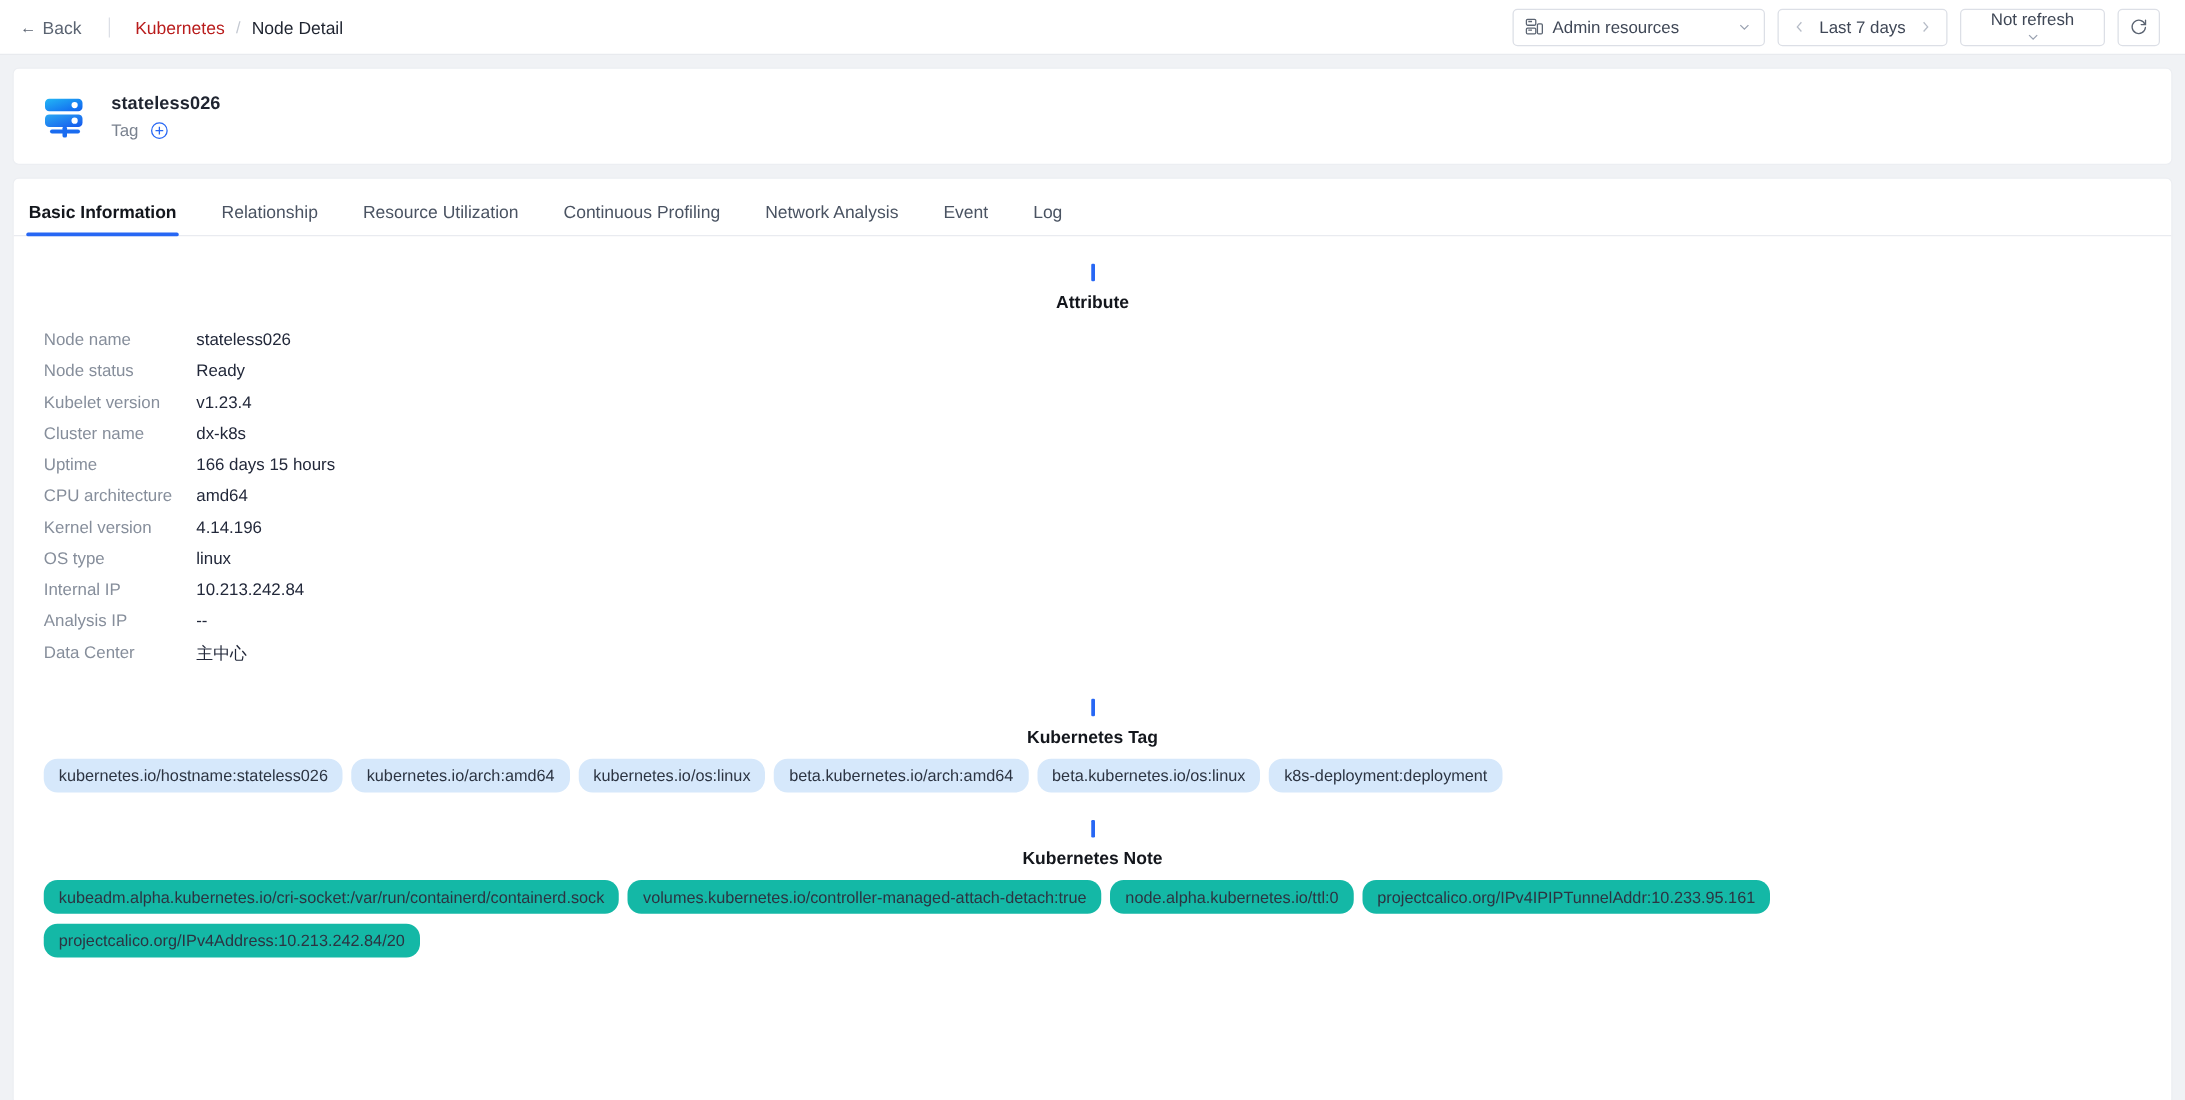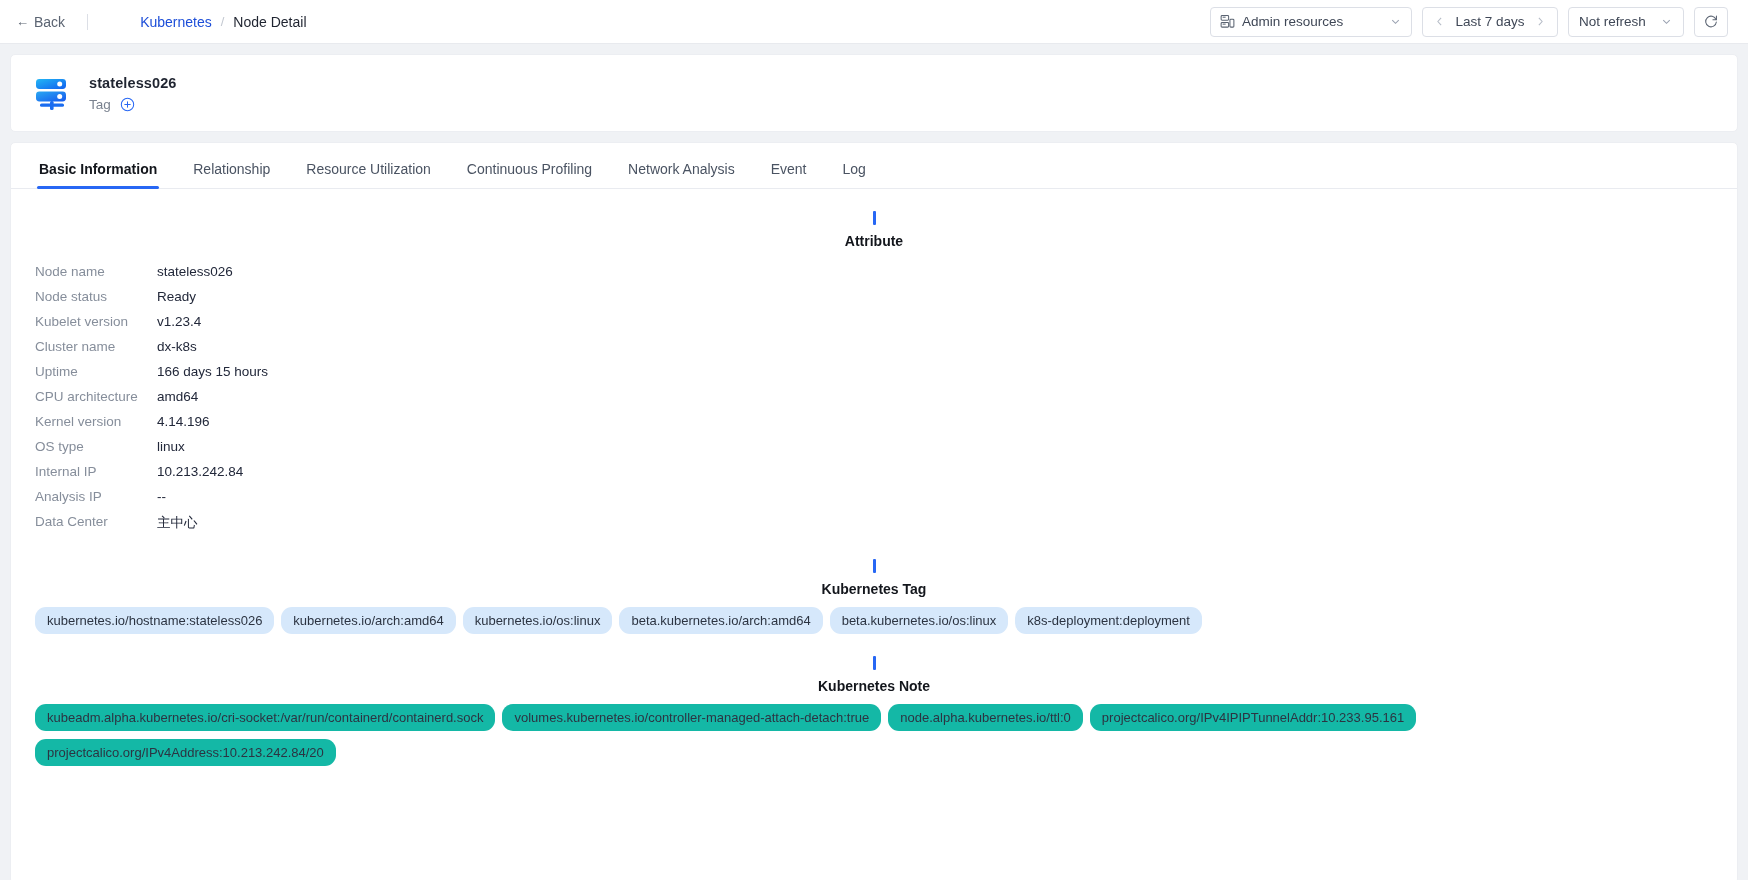"Kubernetes" .crumb { color: #1d4ed8 -> #b91c1c; margin-left: 32px -> none }
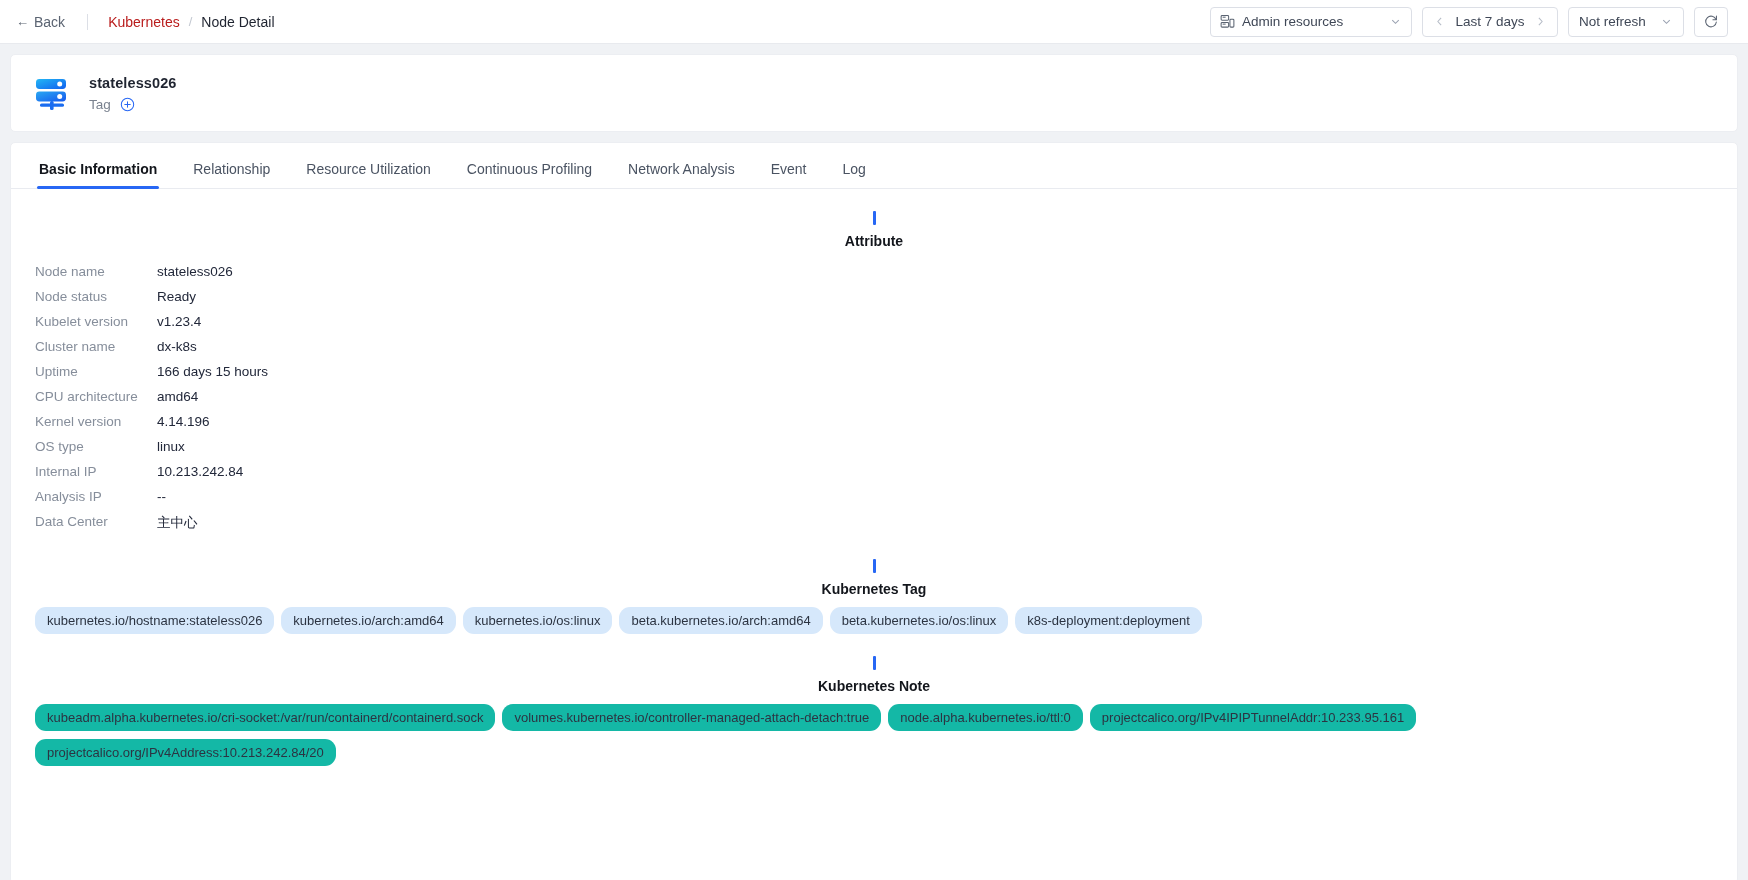"Not refresh" .ctl-refresh { flex-direction: none -> column }
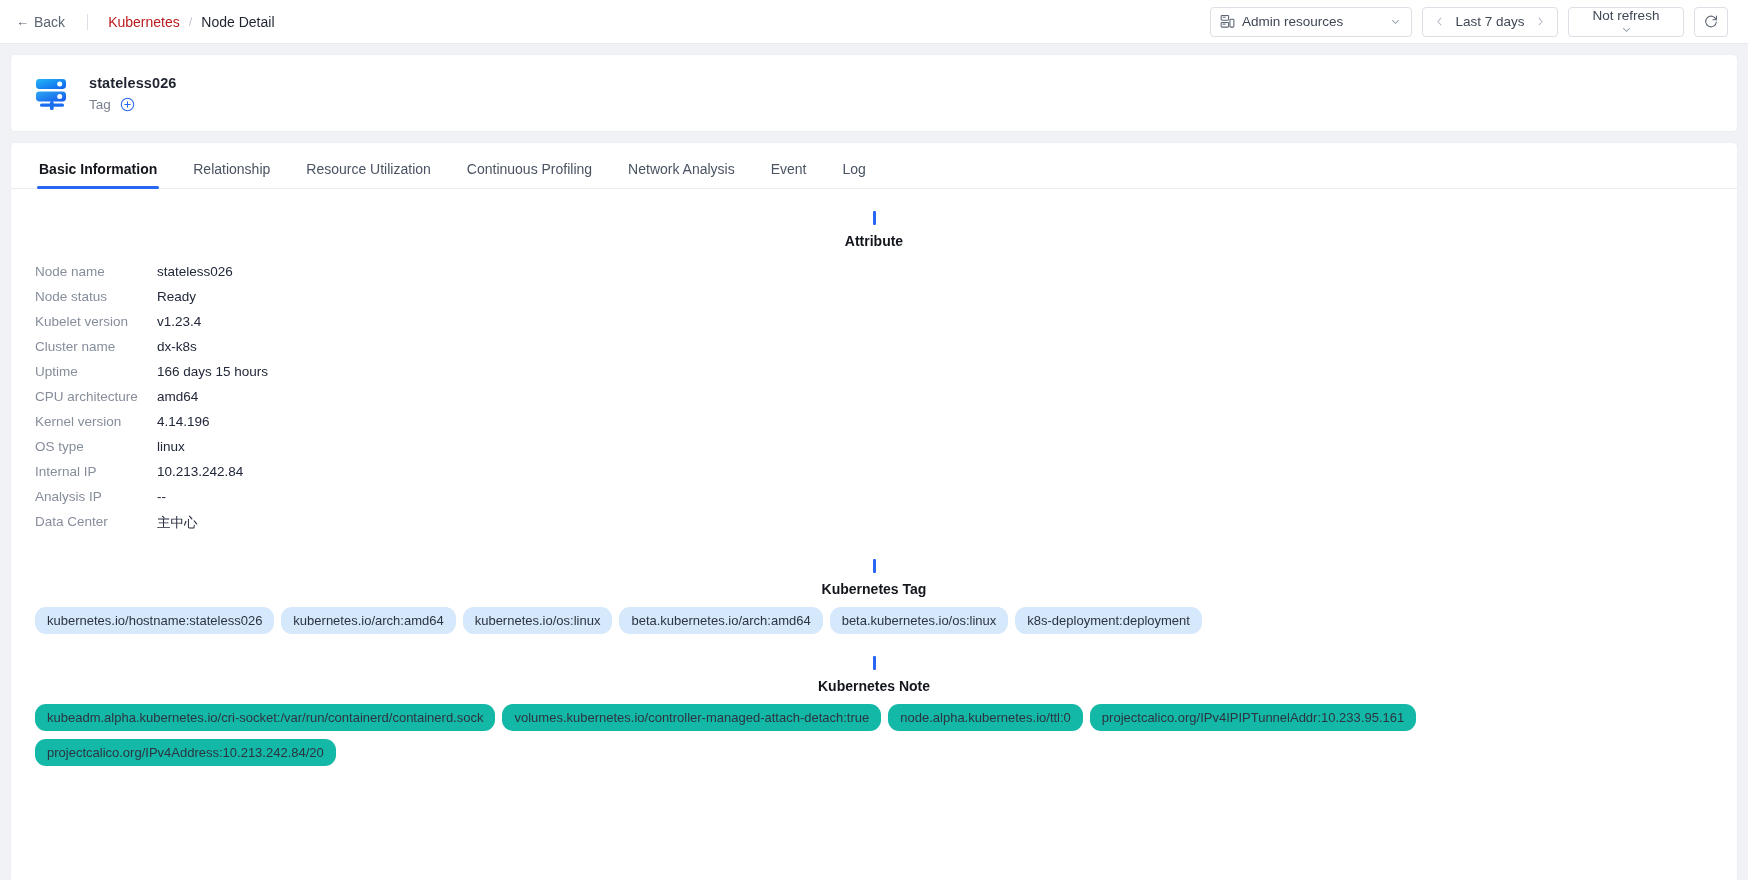"Basic Information" .tabs { padding: 0 28px -> 0 12px }
